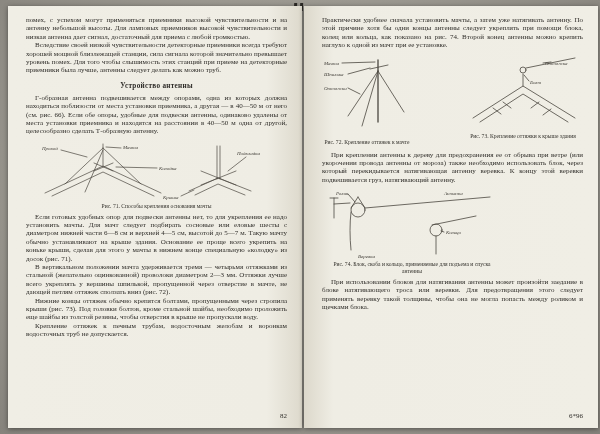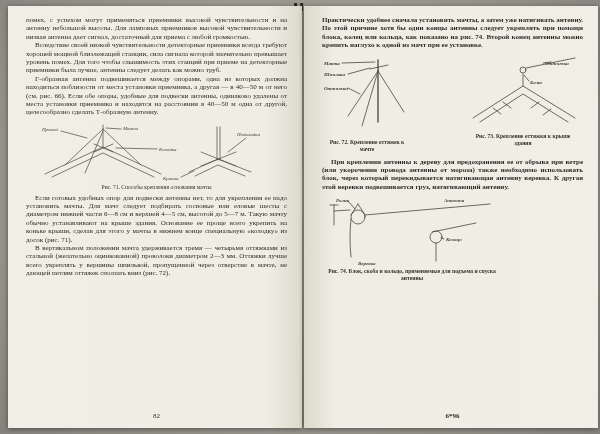"Практически удобнее сначала установить" .page.right { font-weight: bold -> none }
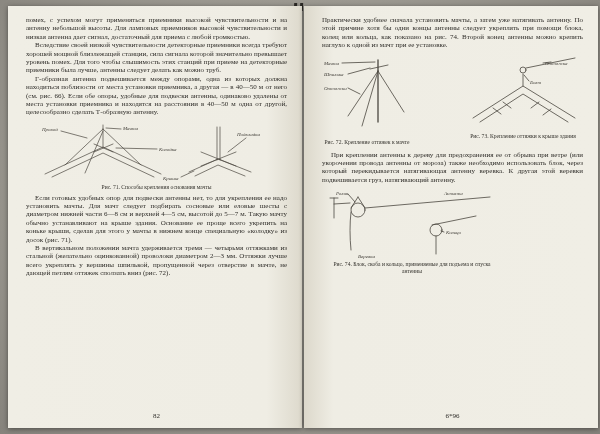"Устройство антенны" h3.section { html: none -> <h3>Устройство антенны</h3> }
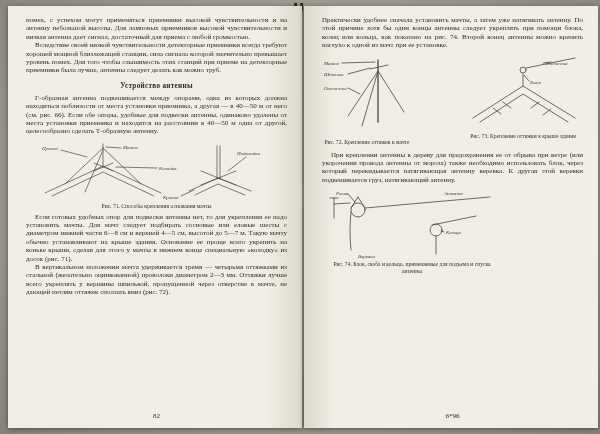"При креплении антенны к дереву" p.body { text: другая -> концу }
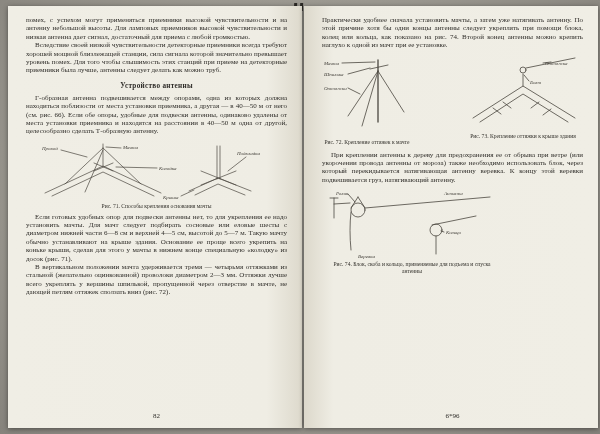"При использовании блоков для натягивания" p.body { html: none -> <p>При использовании блоков для натягивания антенны может произойти заедание в блоке натягивающего троса или веревки. Для предотвращения этого следует применять веревку такой толщины, чтобы она не могла попасть между роликом и щечками блока.</p> }
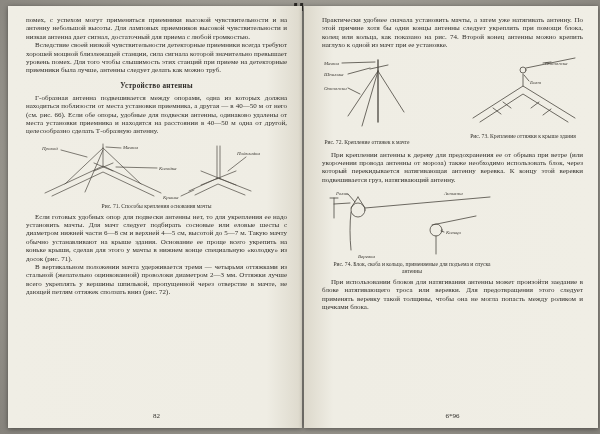"Нижние концы оттяжек обычно крепятся" p.body { html: none -> <p>Нижние концы оттяжек обычно крепятся болтами, пропущенными через стропила крыши (рис. 73). Под головки болтов, кроме стальной шайбы, необходимо проложить еще шайбы из толстой резины, чтобы отверстия в крыше не пропускали воду.</p> }
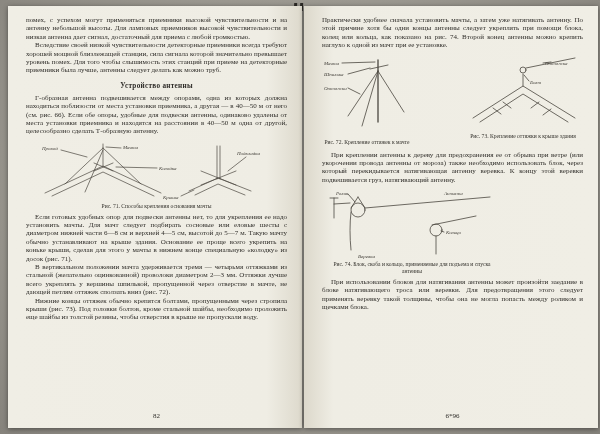"Крепление оттяжек к печным трубам," p.body { html: none -> <p>Крепление оттяжек к печным трубам, водосточным желобам и воронкам водосточных труб не допускается.</p> }
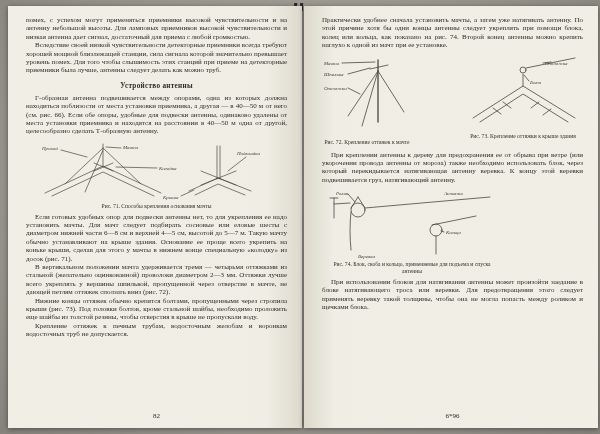"82" .footer { justify-content: center -> flex-end }
